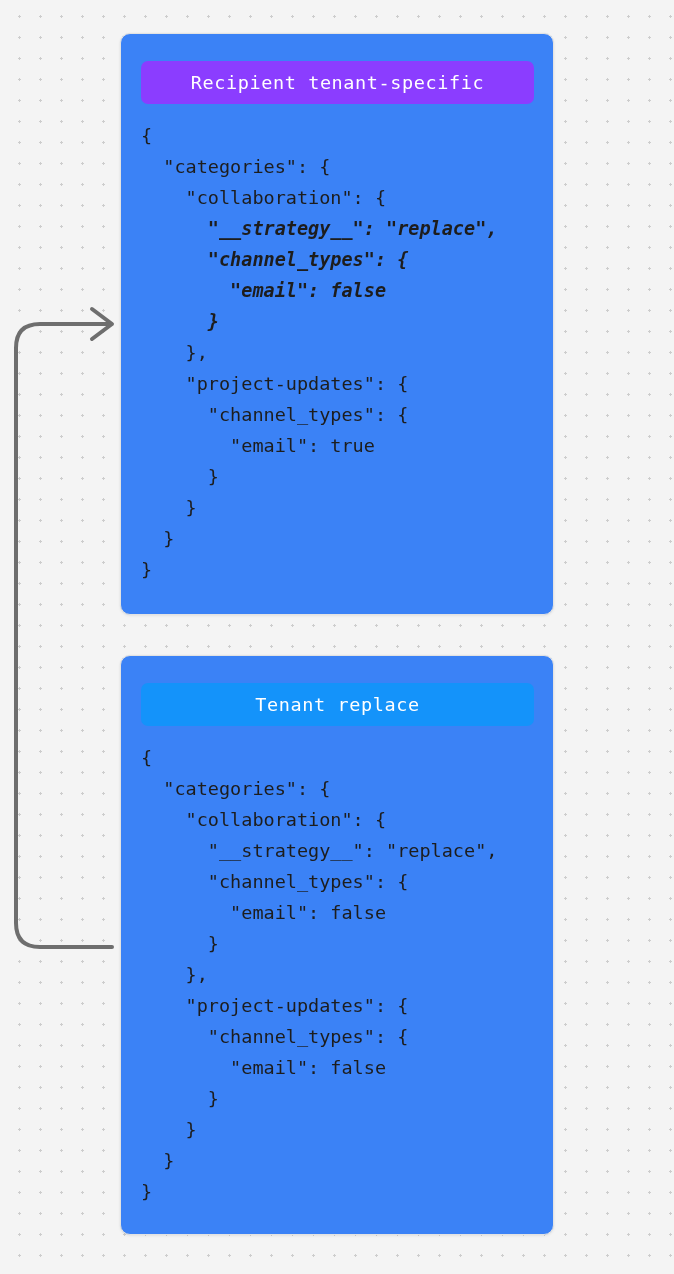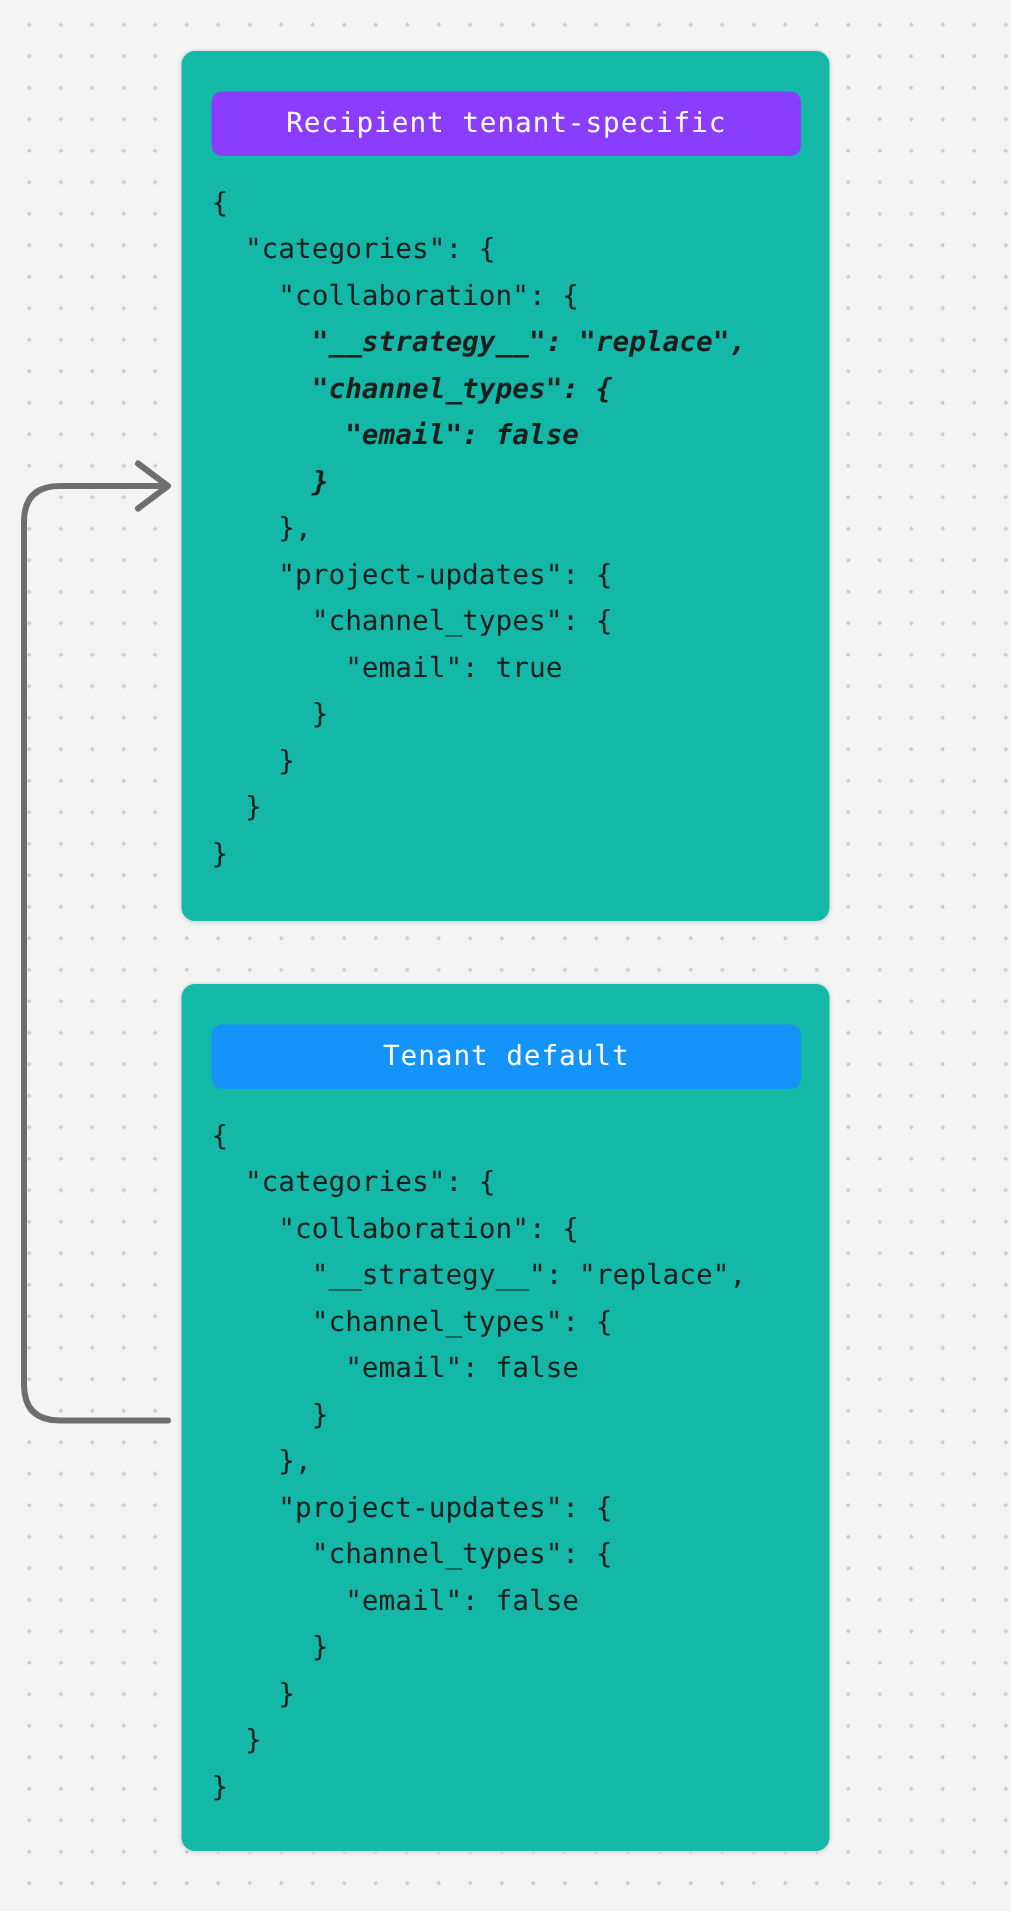"Recipient tenant-specific" .card { background: #14b8a6 -> #3b82f6 }
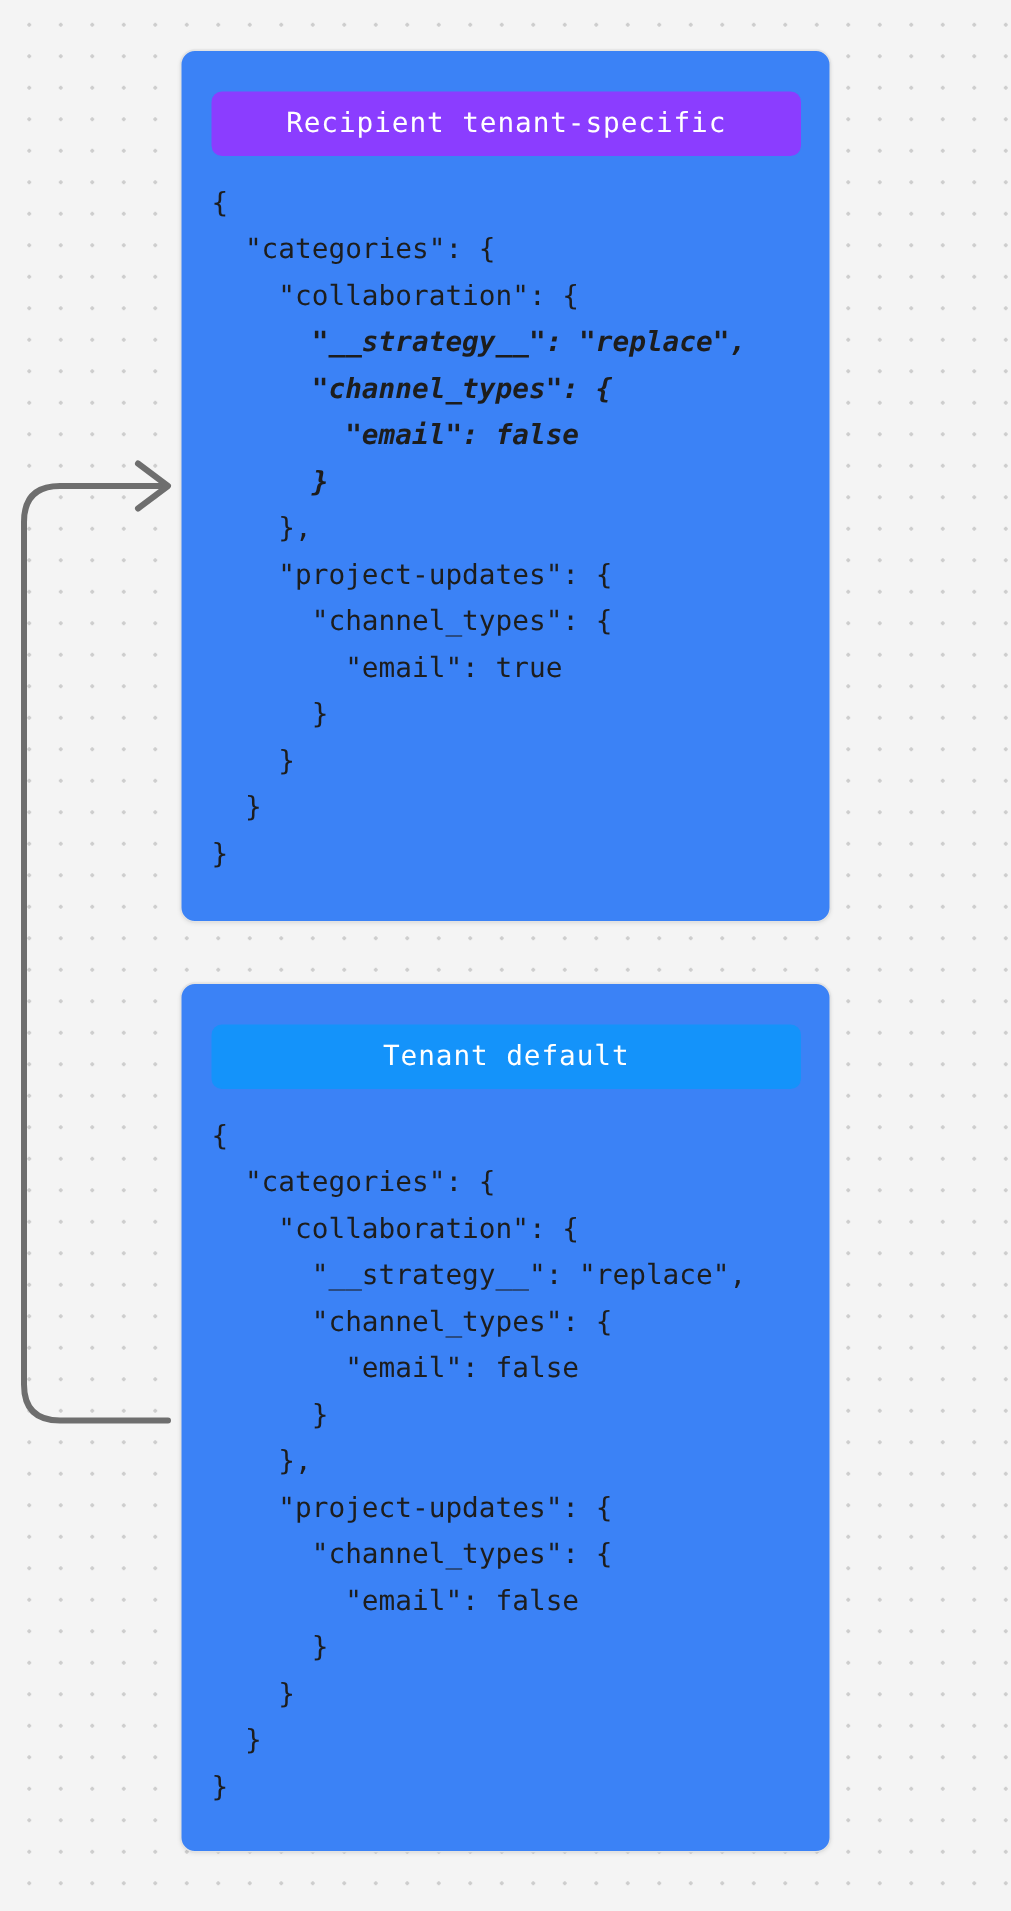"Tenant default" div.card-badge { text: default -> replace }
